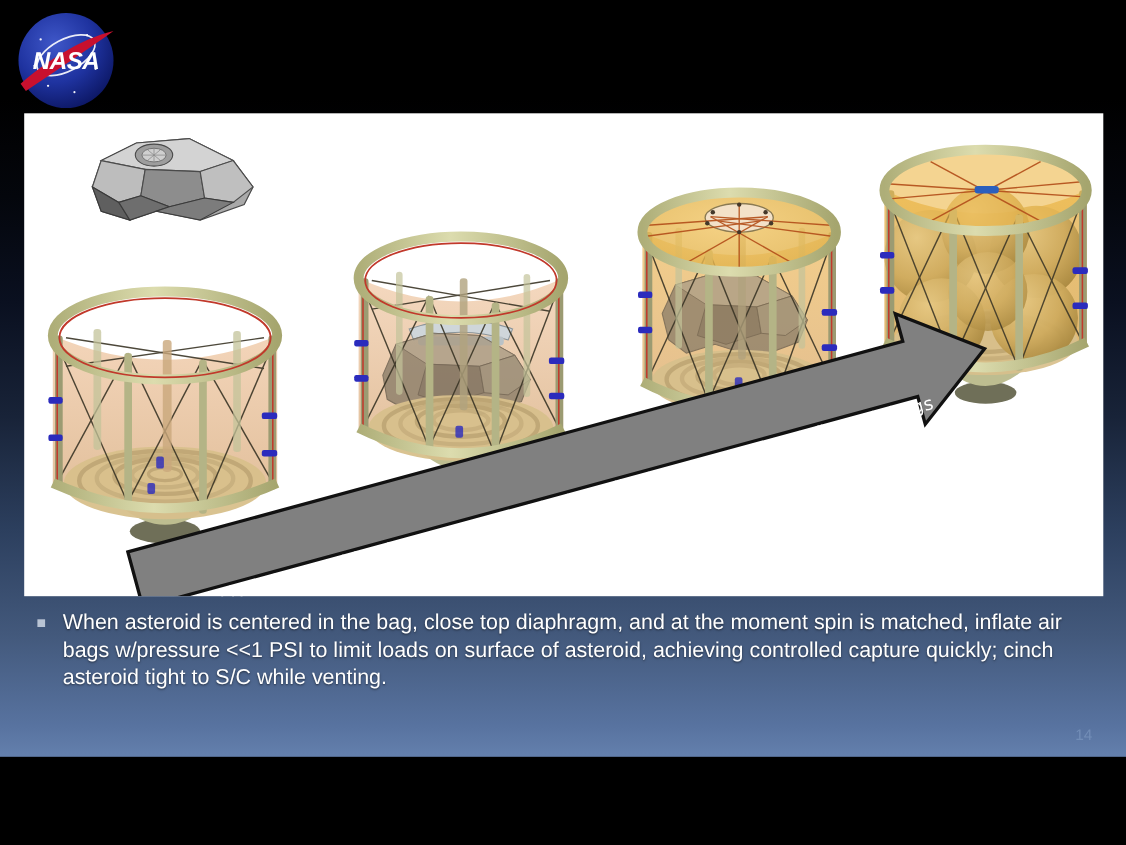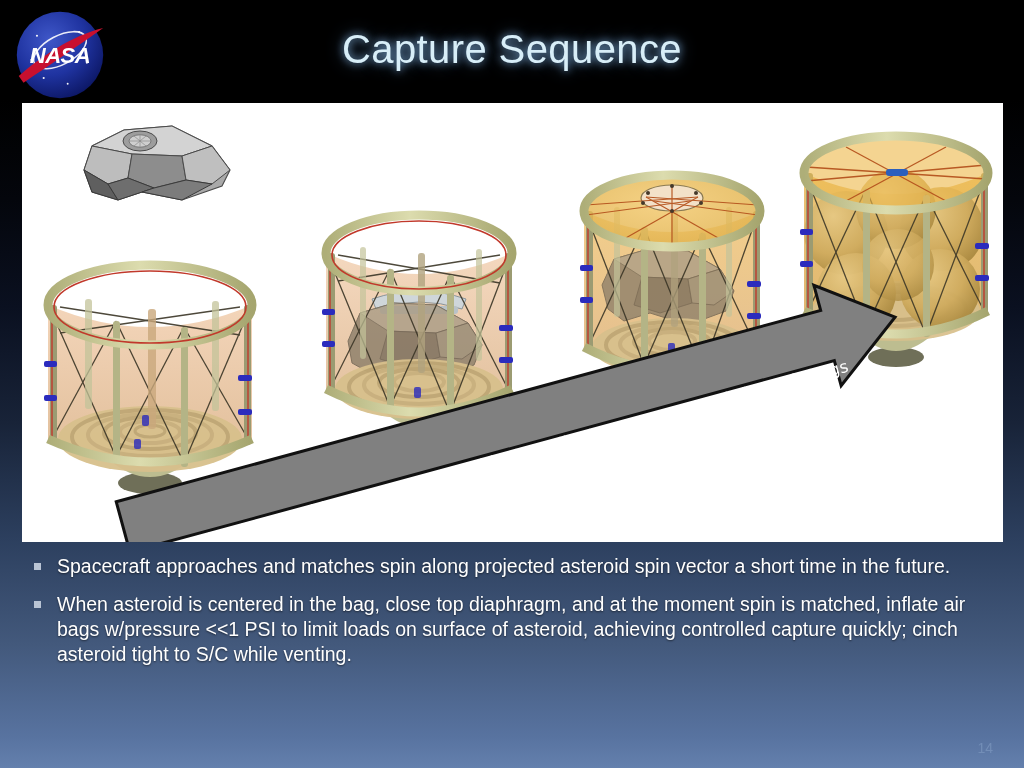"NASA" #slide { height: 768px -> 688px }
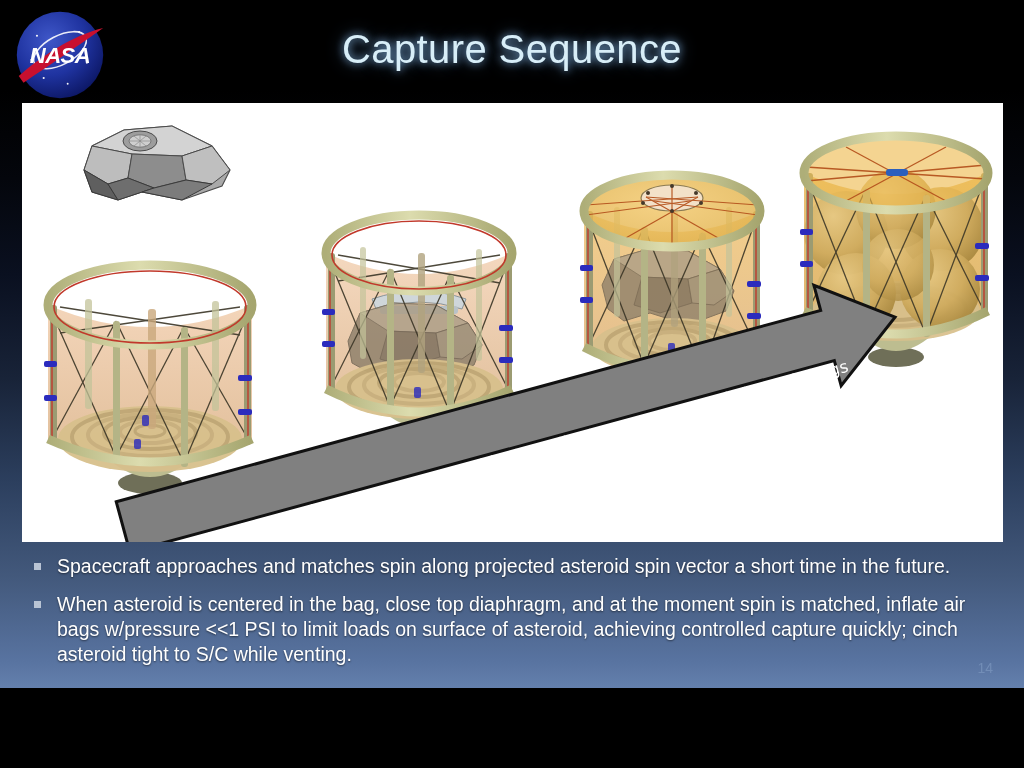"Capture Sequence" div { html: <div>Capture Sequence</div> -> none }
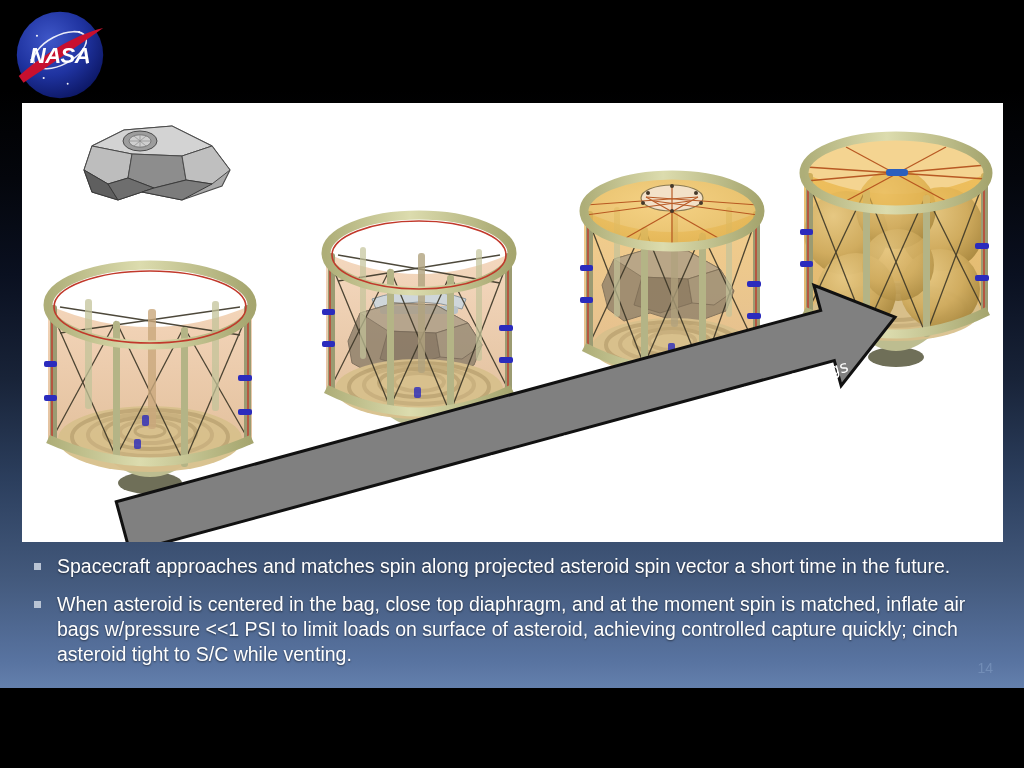"Spacecraft approaches and matches spin" div.bullet-row { html: <div> <span></span> <span>Spacecraft approaches and matches spin along projected asteroid spin vector a short time in the future.</span> </div> -> none }
